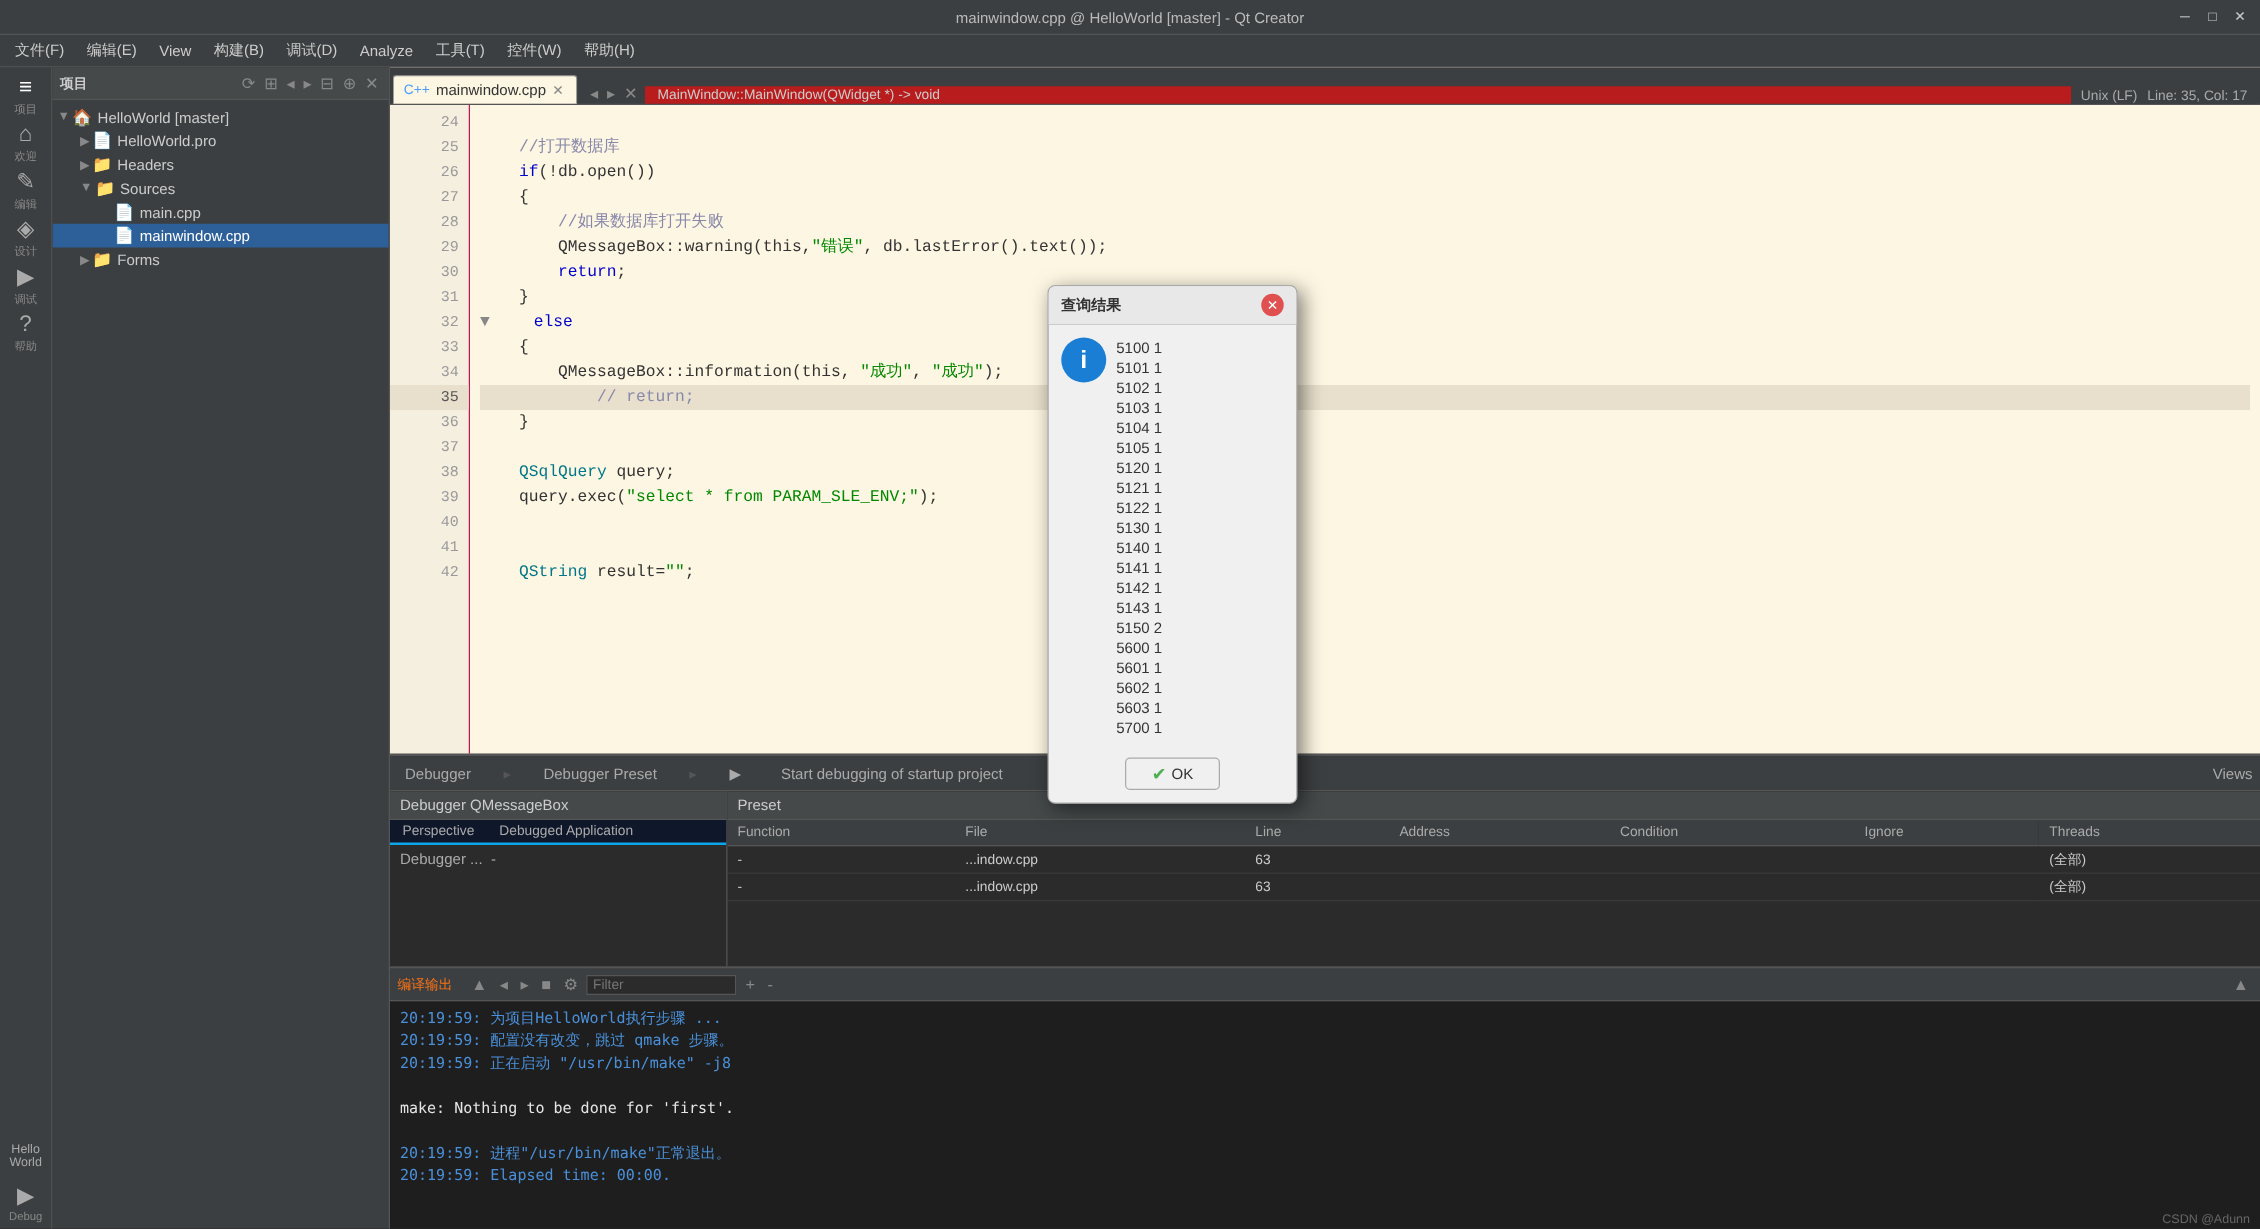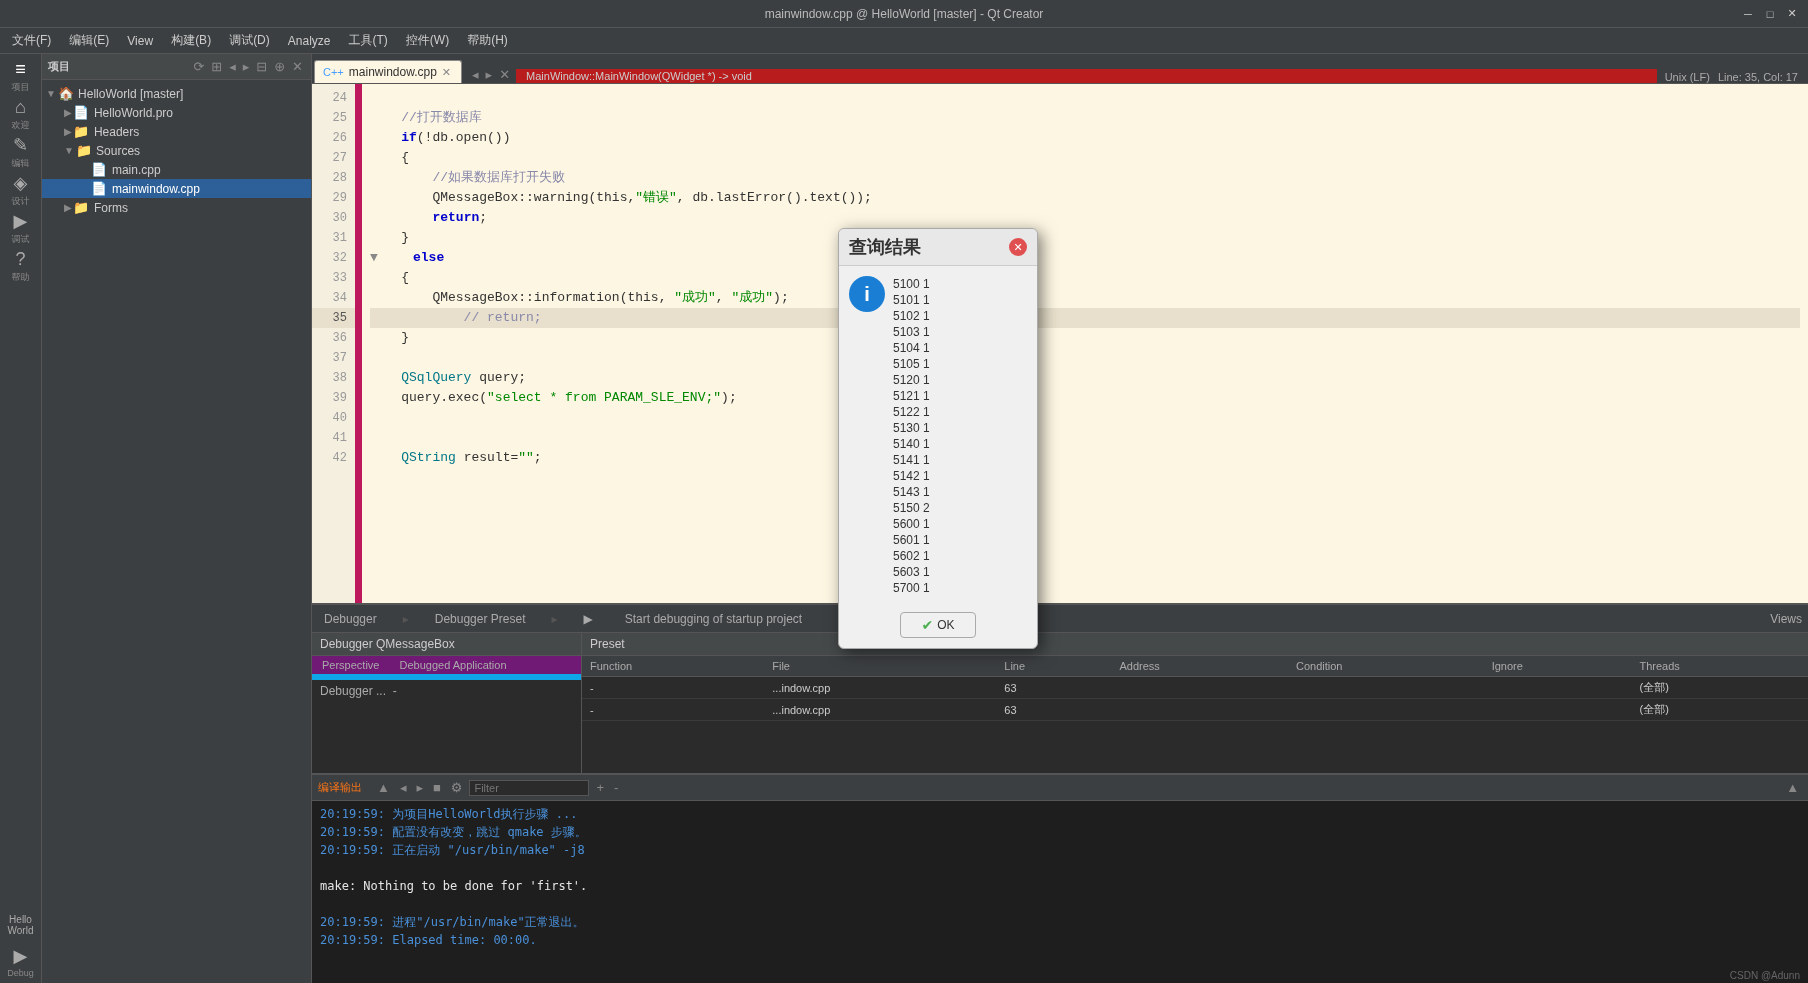"24" #line-numbers { border-right: 7px solid #be185d -> 1px solid #be185d; width: 50px -> 64px }
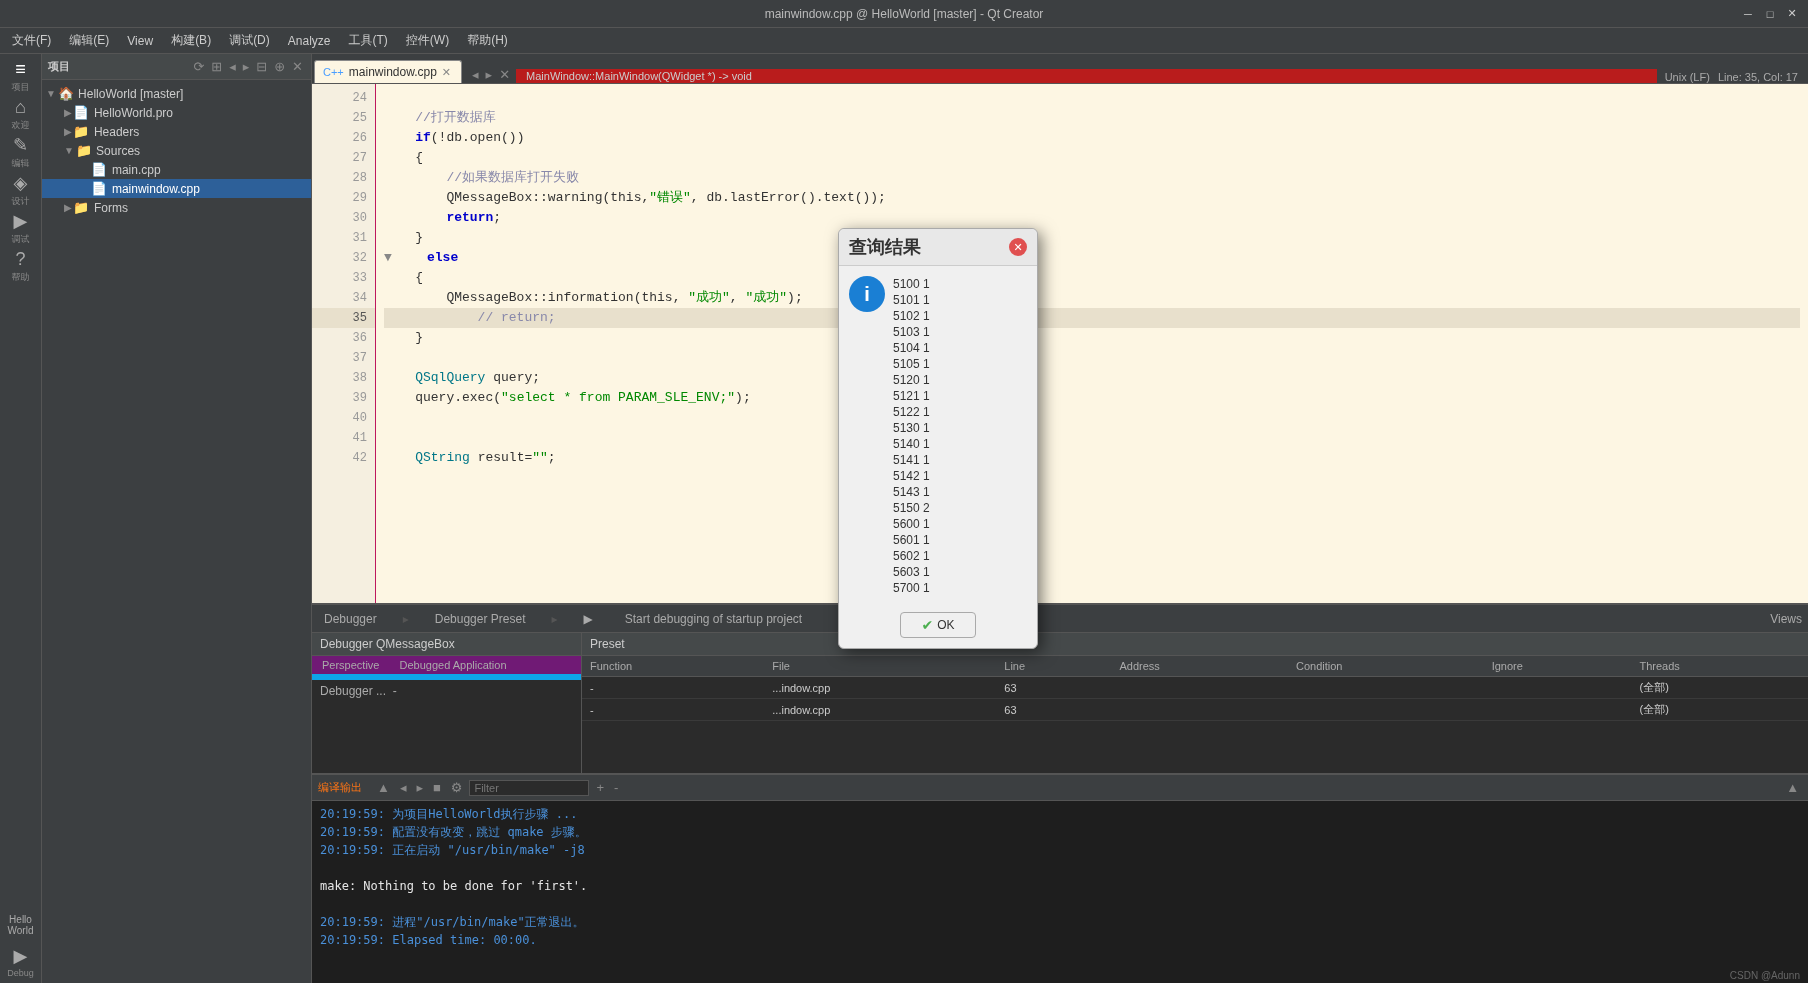"if" .c-keyword { font-weight: bold -> normal }
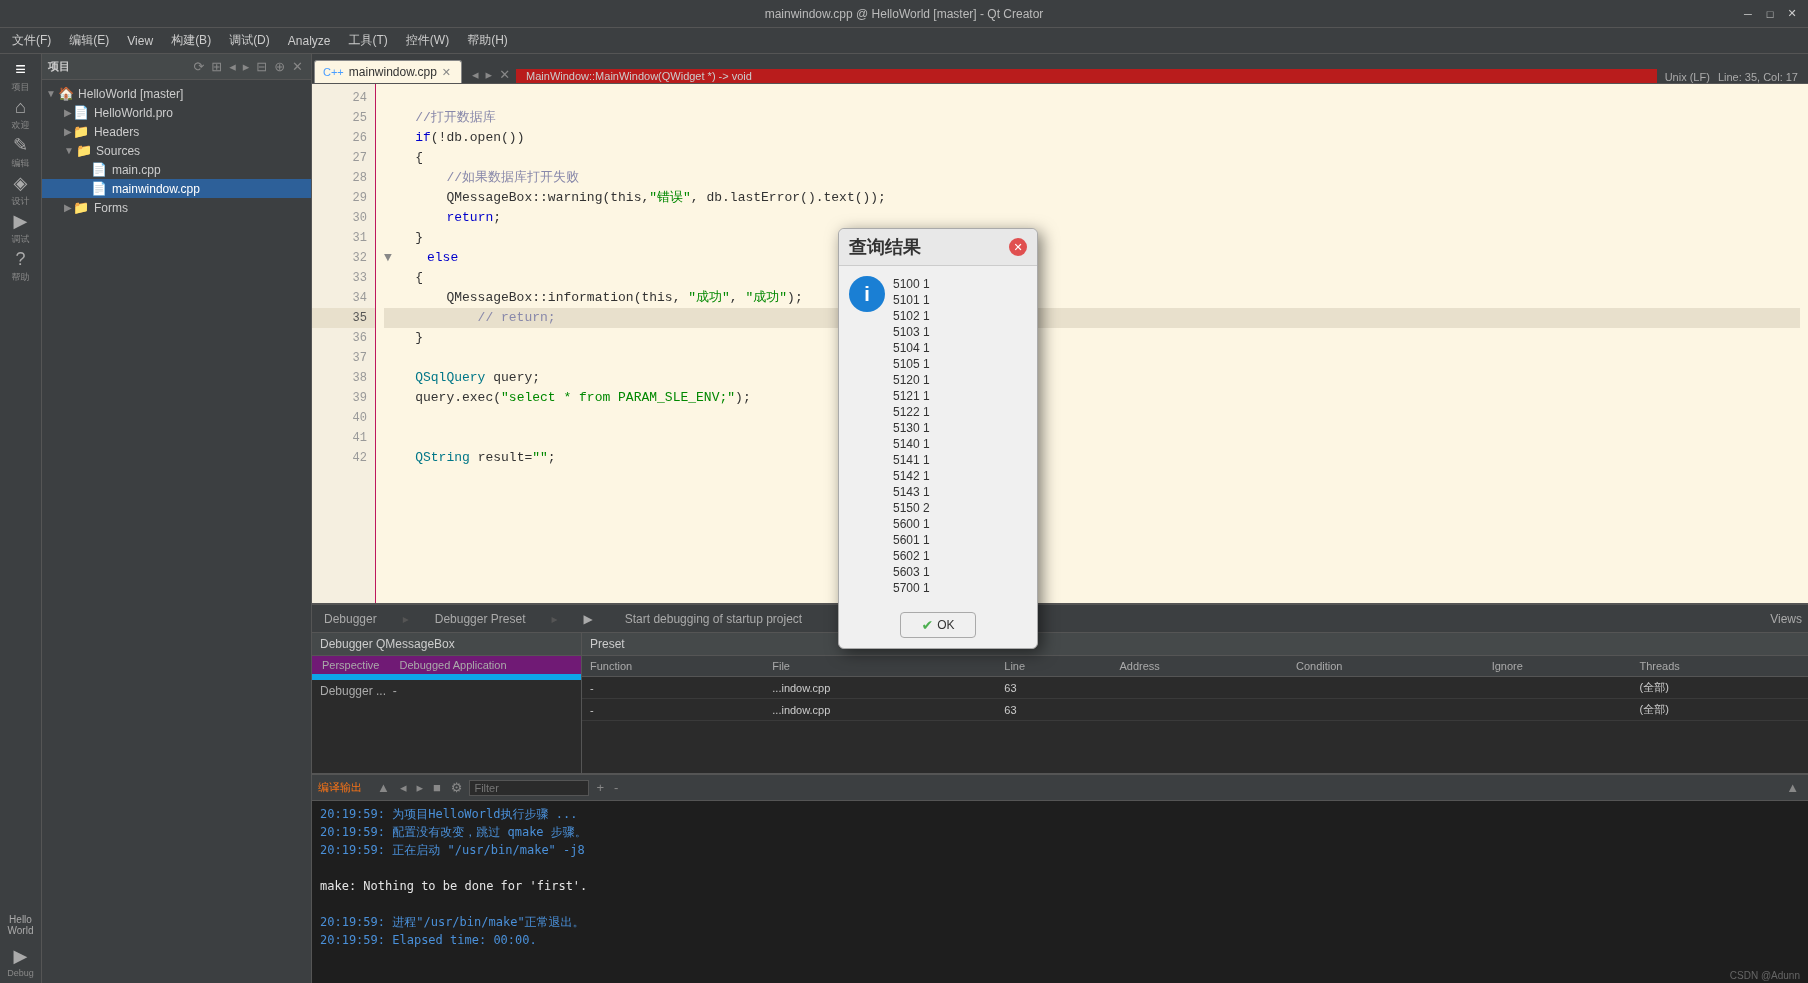"查询结果" #dialog-title { font-size: 18px -> 12px }
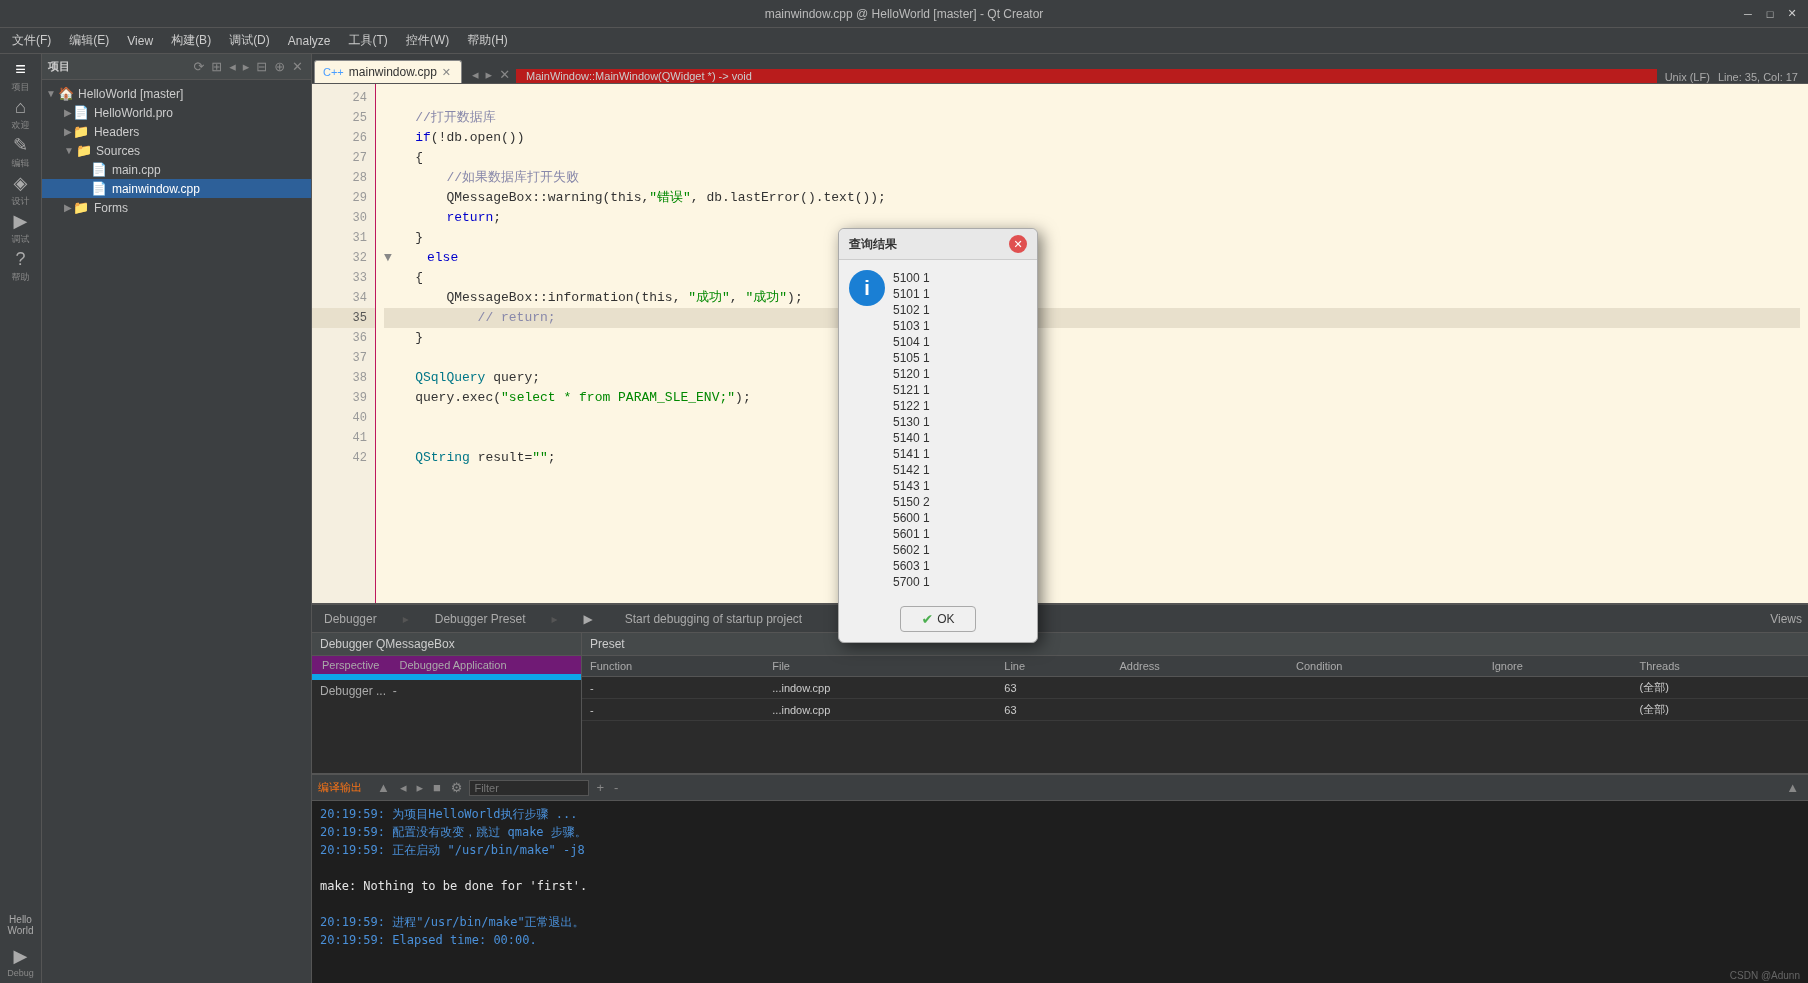"Perspective" #dp-tabs { background: #701a75 -> #0f172a; border-bottom: 6px solid #0ea5e9 -> 2px solid #0ea5e9 }
